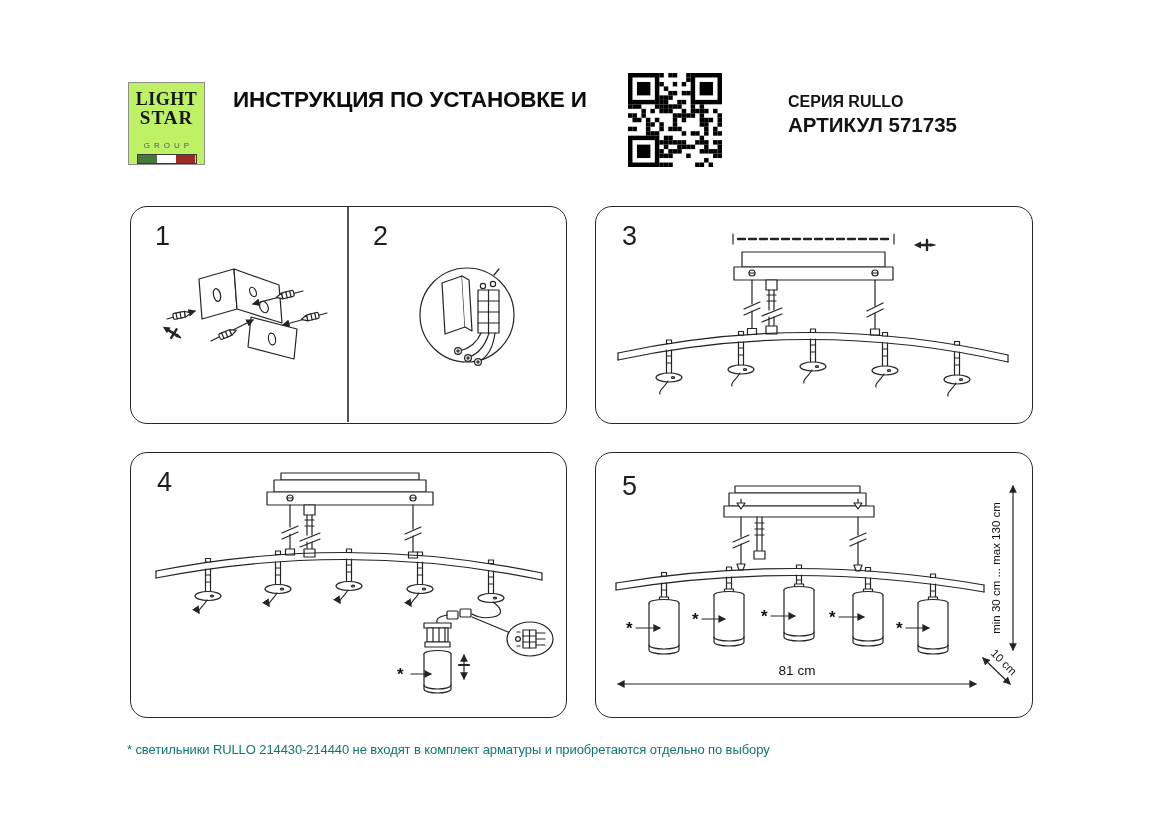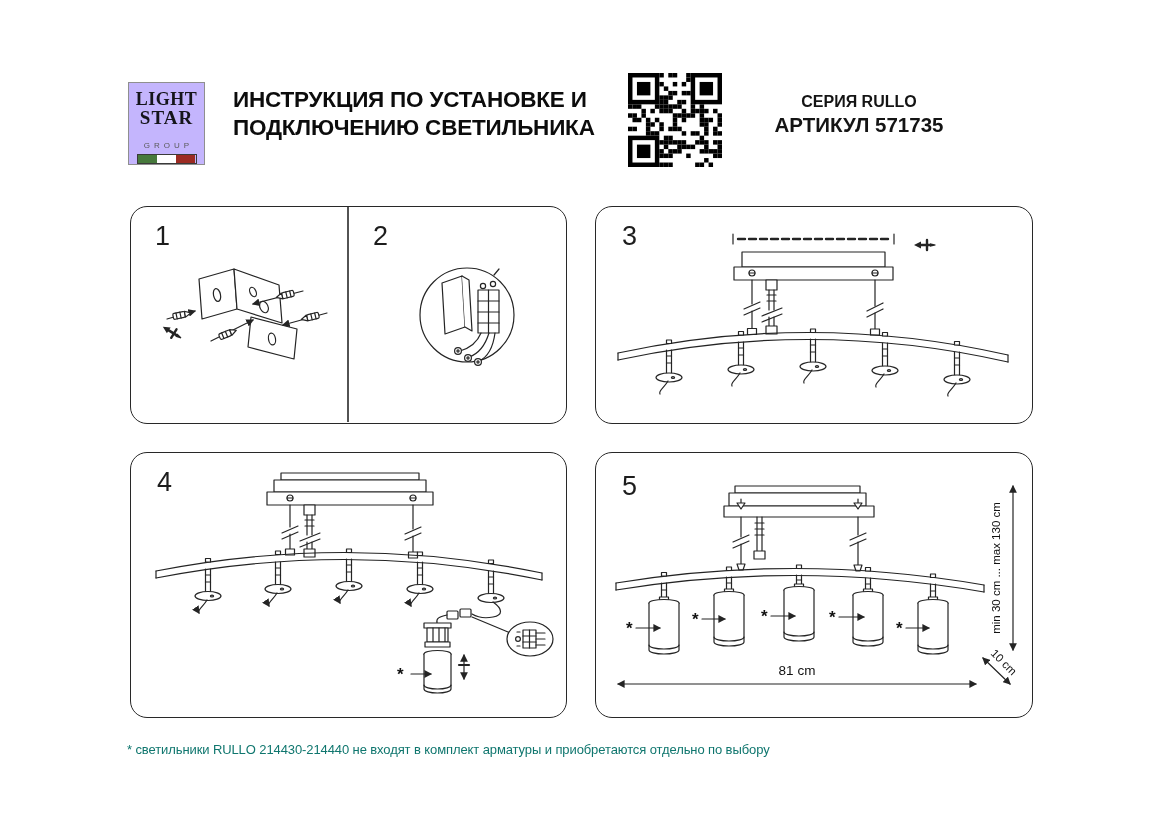"LIGHT" .logo-box { background: #c4b5fd -> #bef264 }
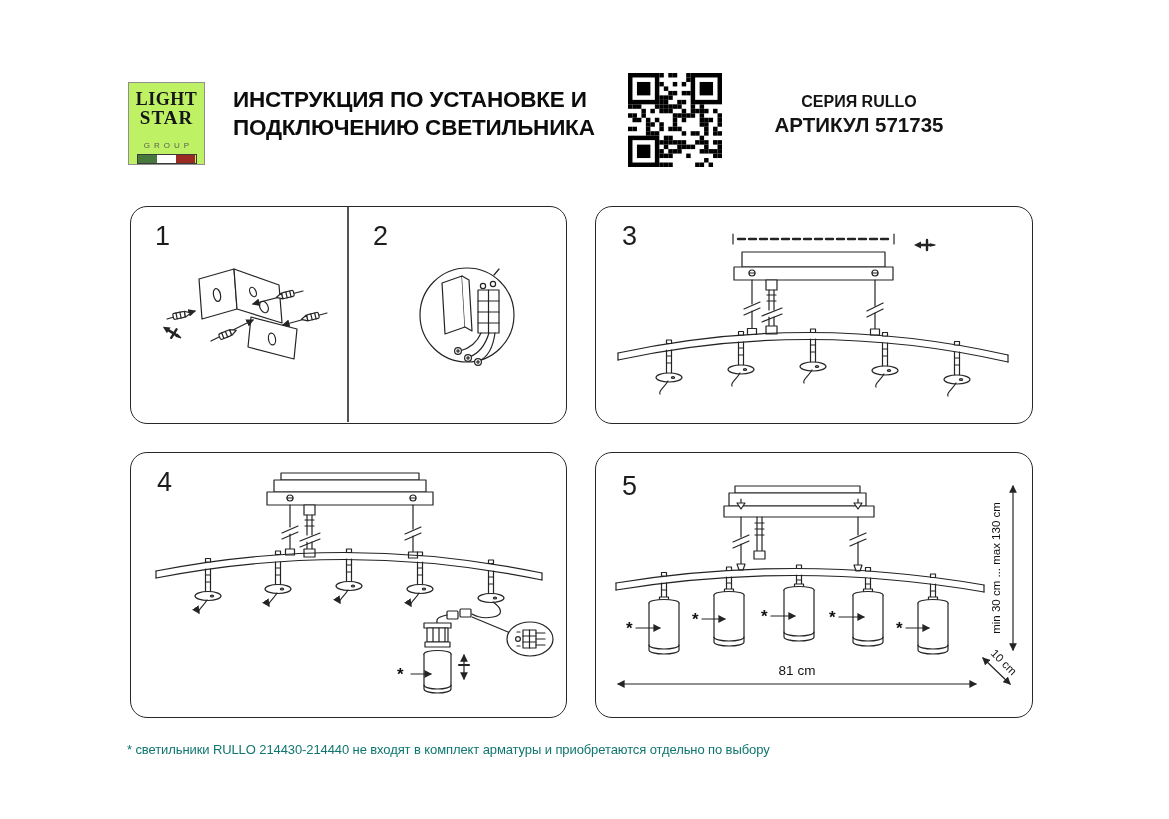"СЕРИЯ RULLO" .right-head { left: 764px -> 788px; text-align: center -> none }
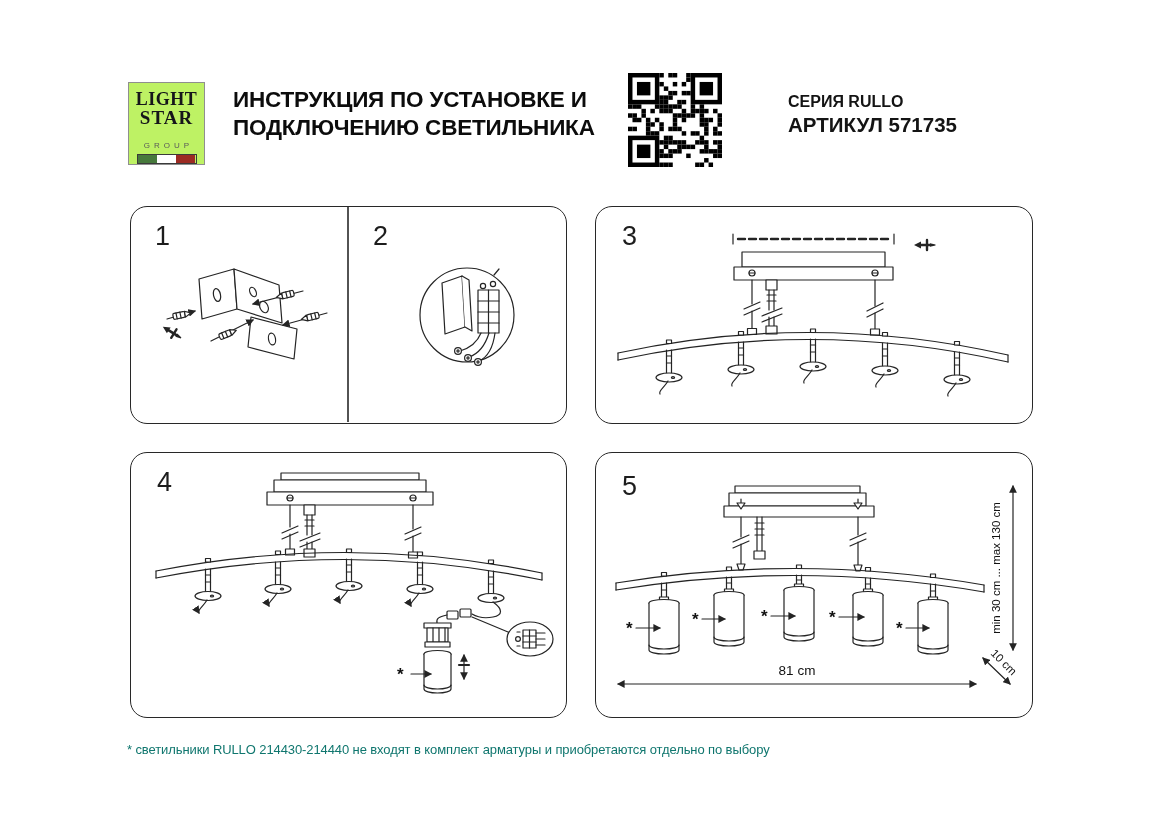"ПОДКЛЮЧЕНИЮ СВЕТИЛЬНИКА" div { html: <div>ПОДКЛЮЧЕНИЮ СВЕТИЛЬНИКА</div> -> none }
